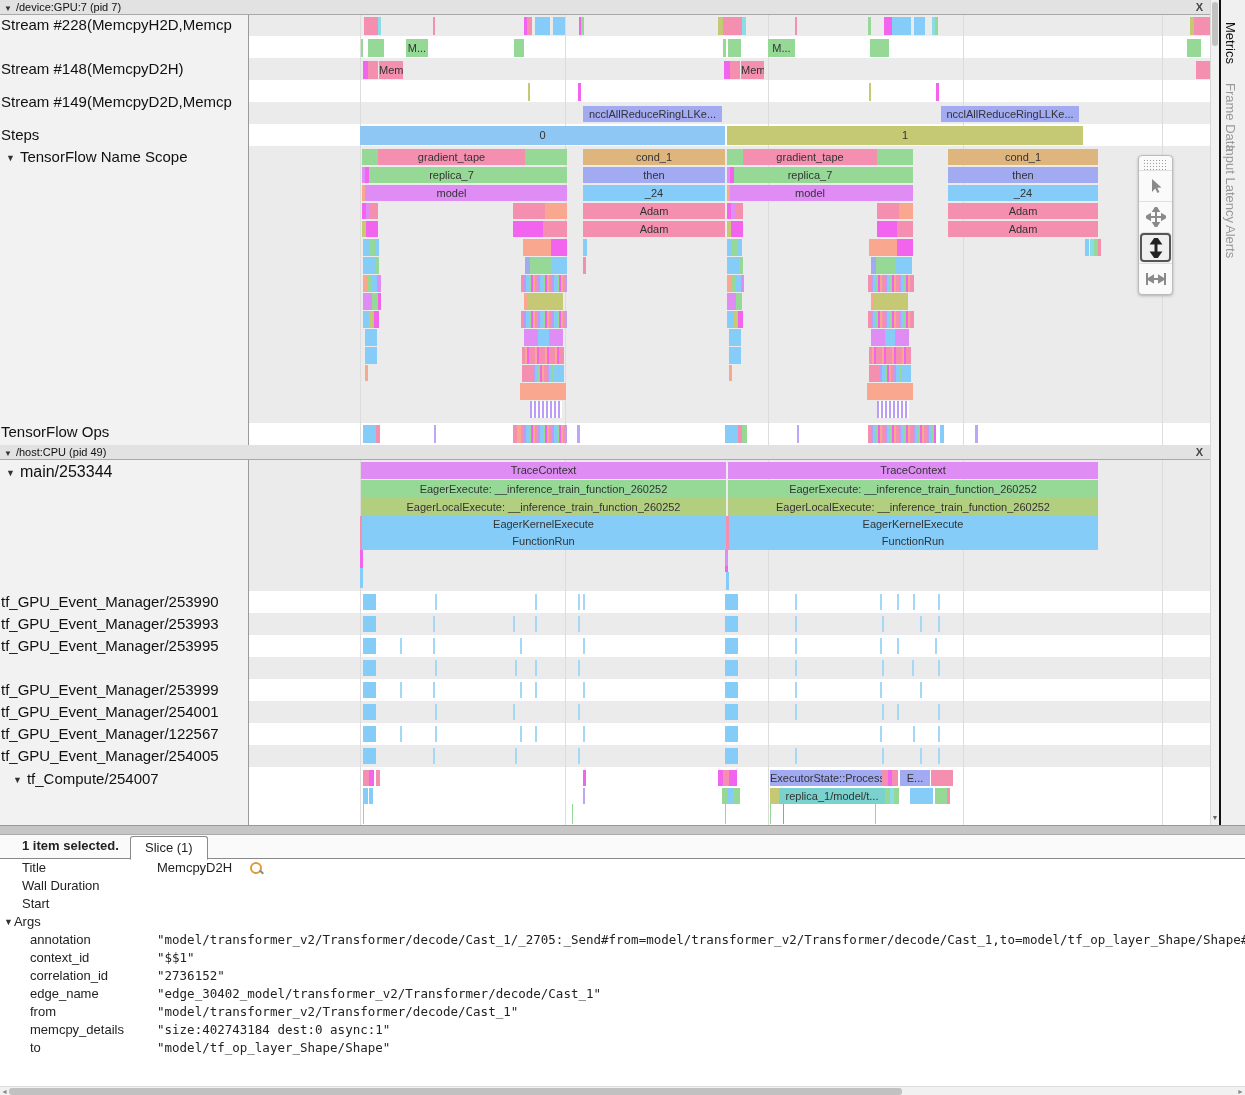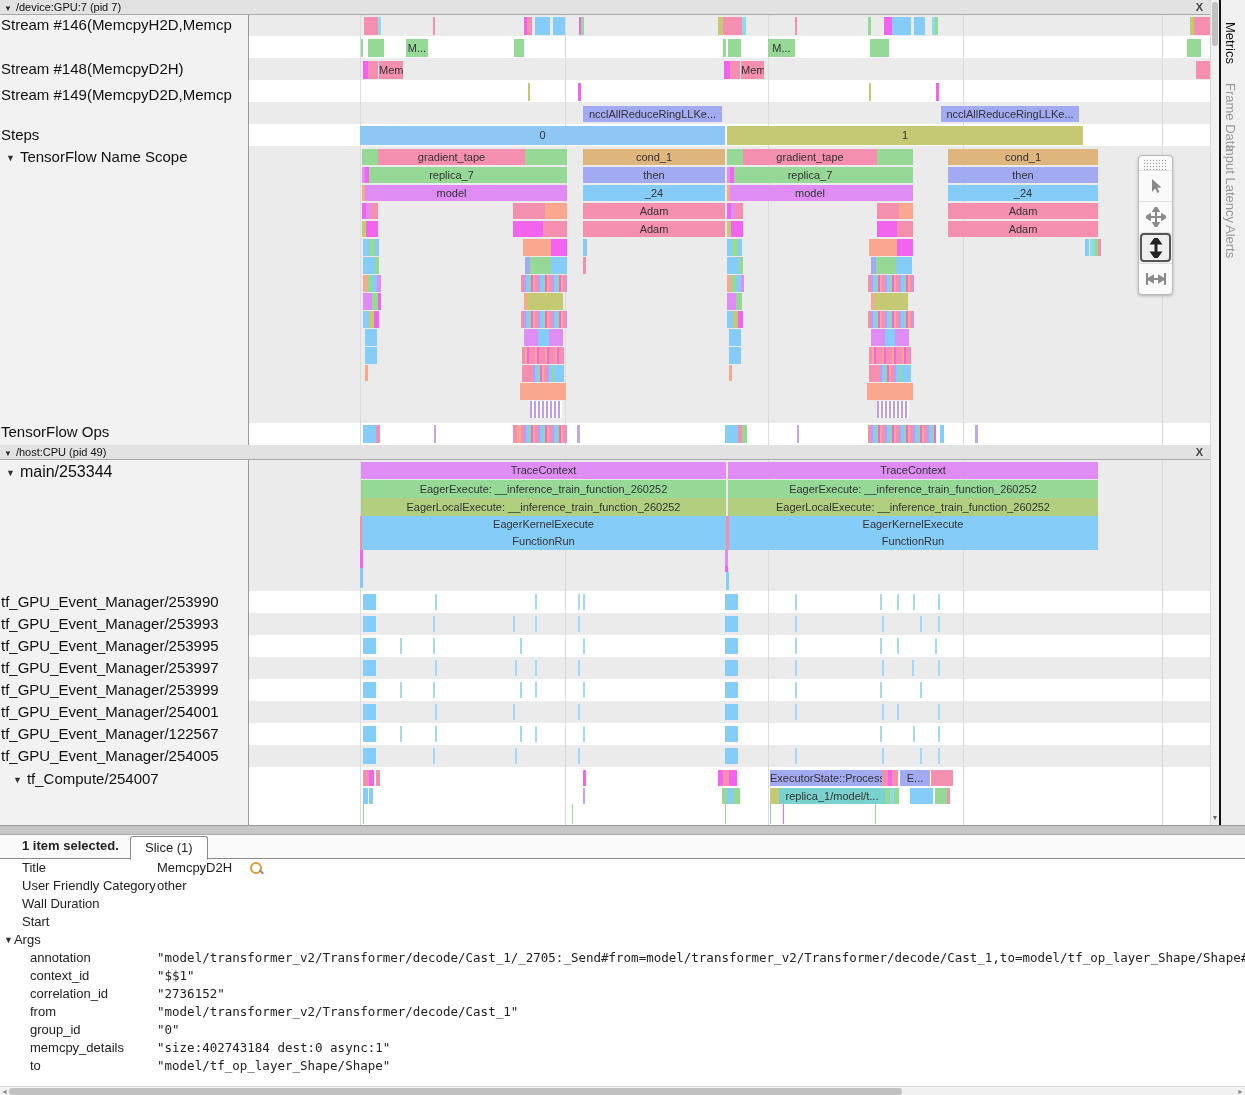"Stream #146(MemcpyH2D,Memcp" span { text: 146 -> 228 }
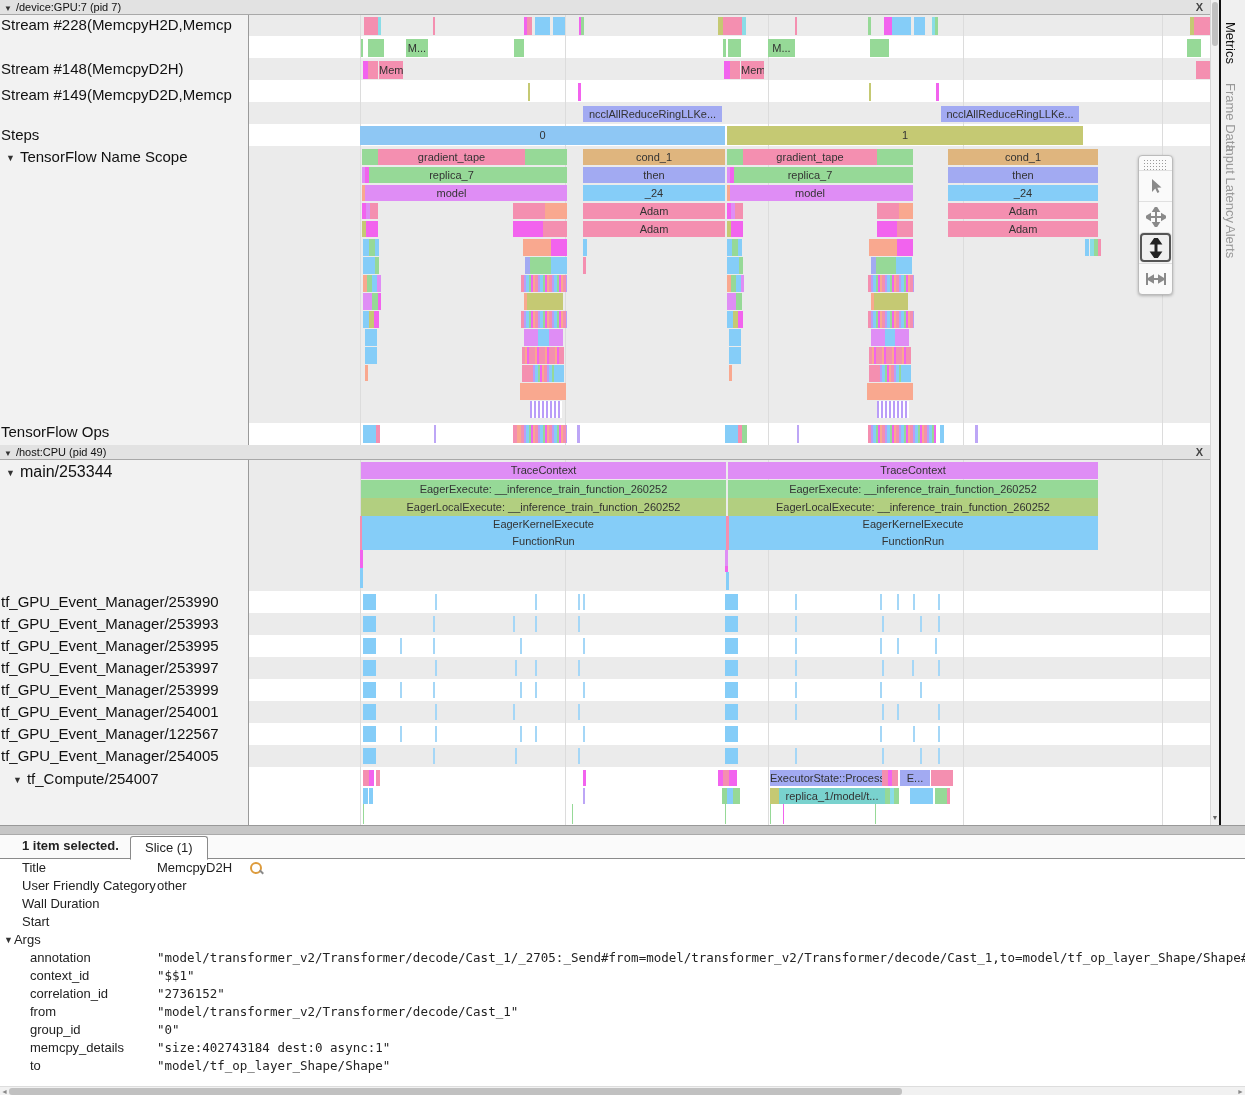"Stream #149(MemcpyD2D,Memcp" div.rowlabel { top: 84px -> 91px }
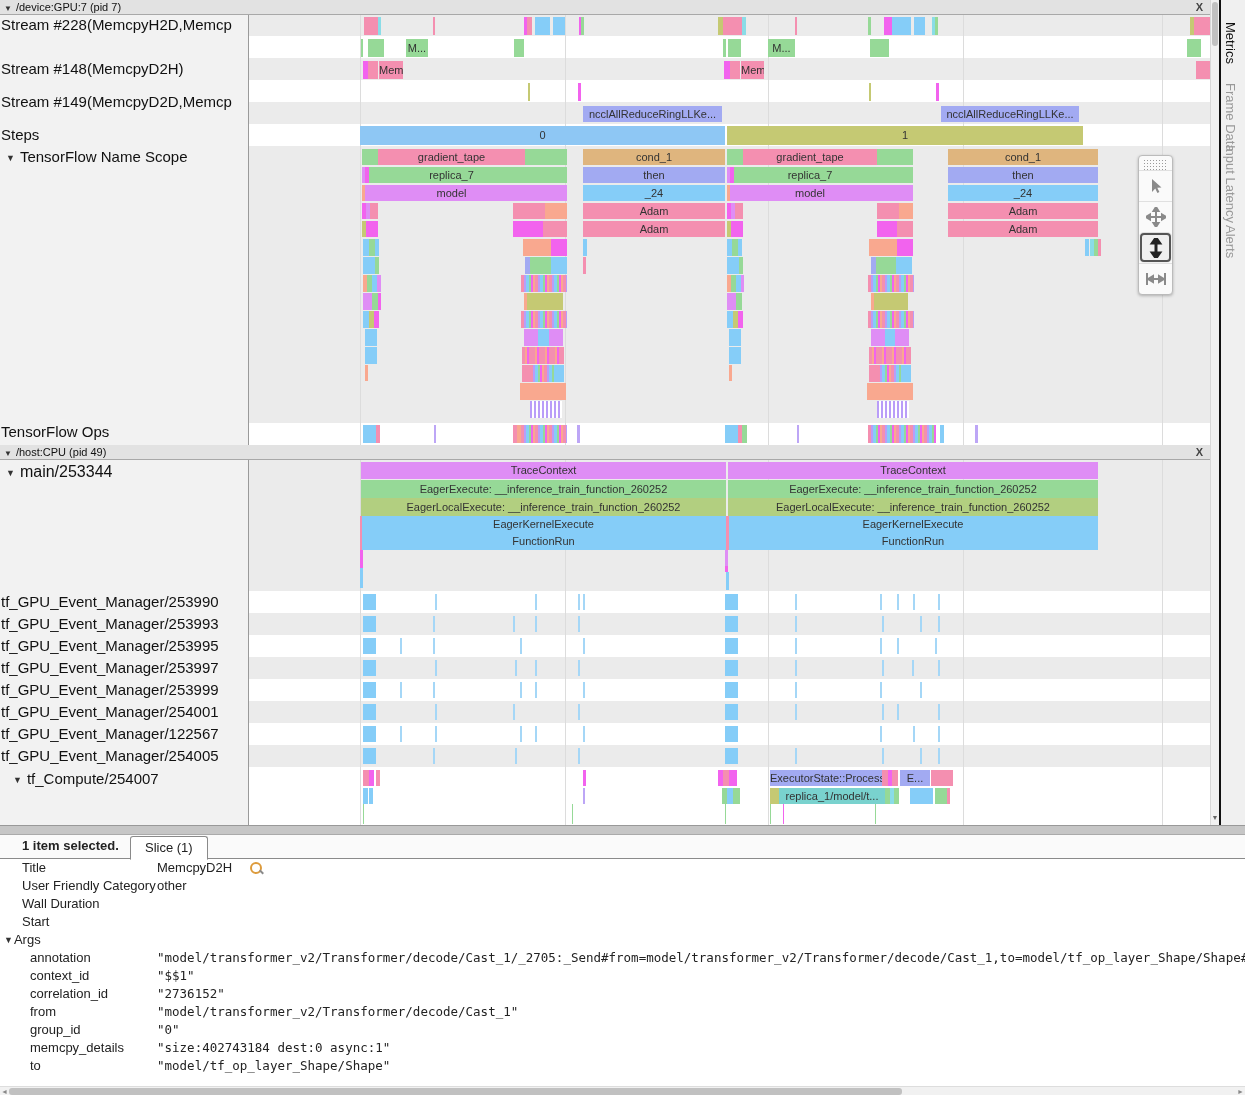"tf_GPU_Event_Manager/253997" div.rowlabel { html: <div><span>tf_GPU_Event_Manager/253997</span></div> -> none }
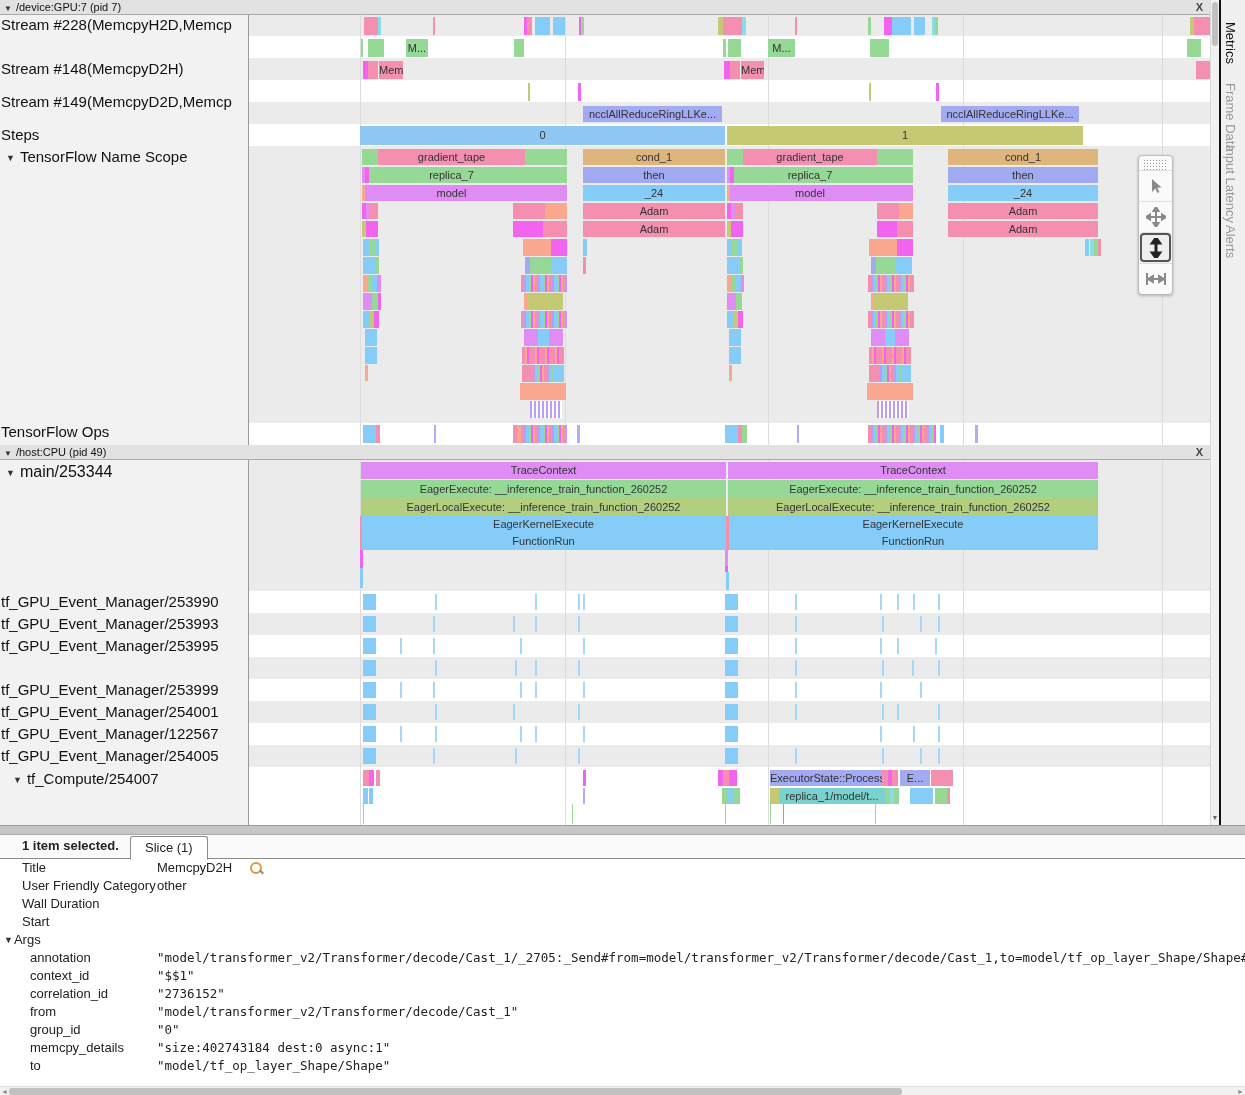"User Friendly Category" div.drow { html: <div> <span>User Friendly Category</span> <span>other</span> </div> -> none }
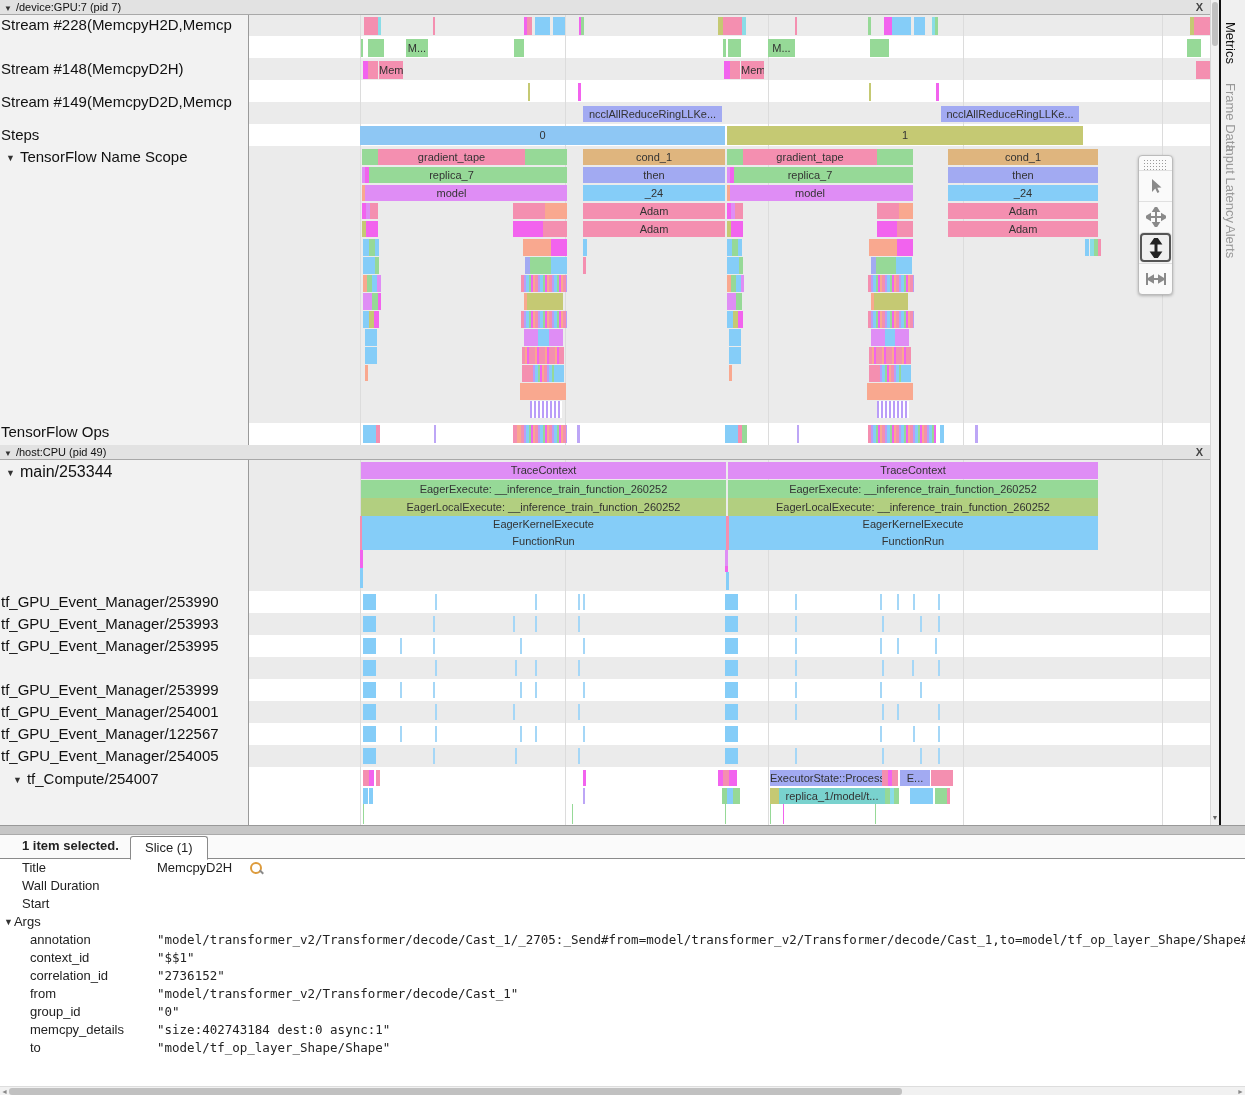"edge_name" div.drow { html: none -> <div> <span>edge_name</span> <span>"edge_30402_model/transformer_v2/Transformer/decode/Cast_1"</span> </div> }
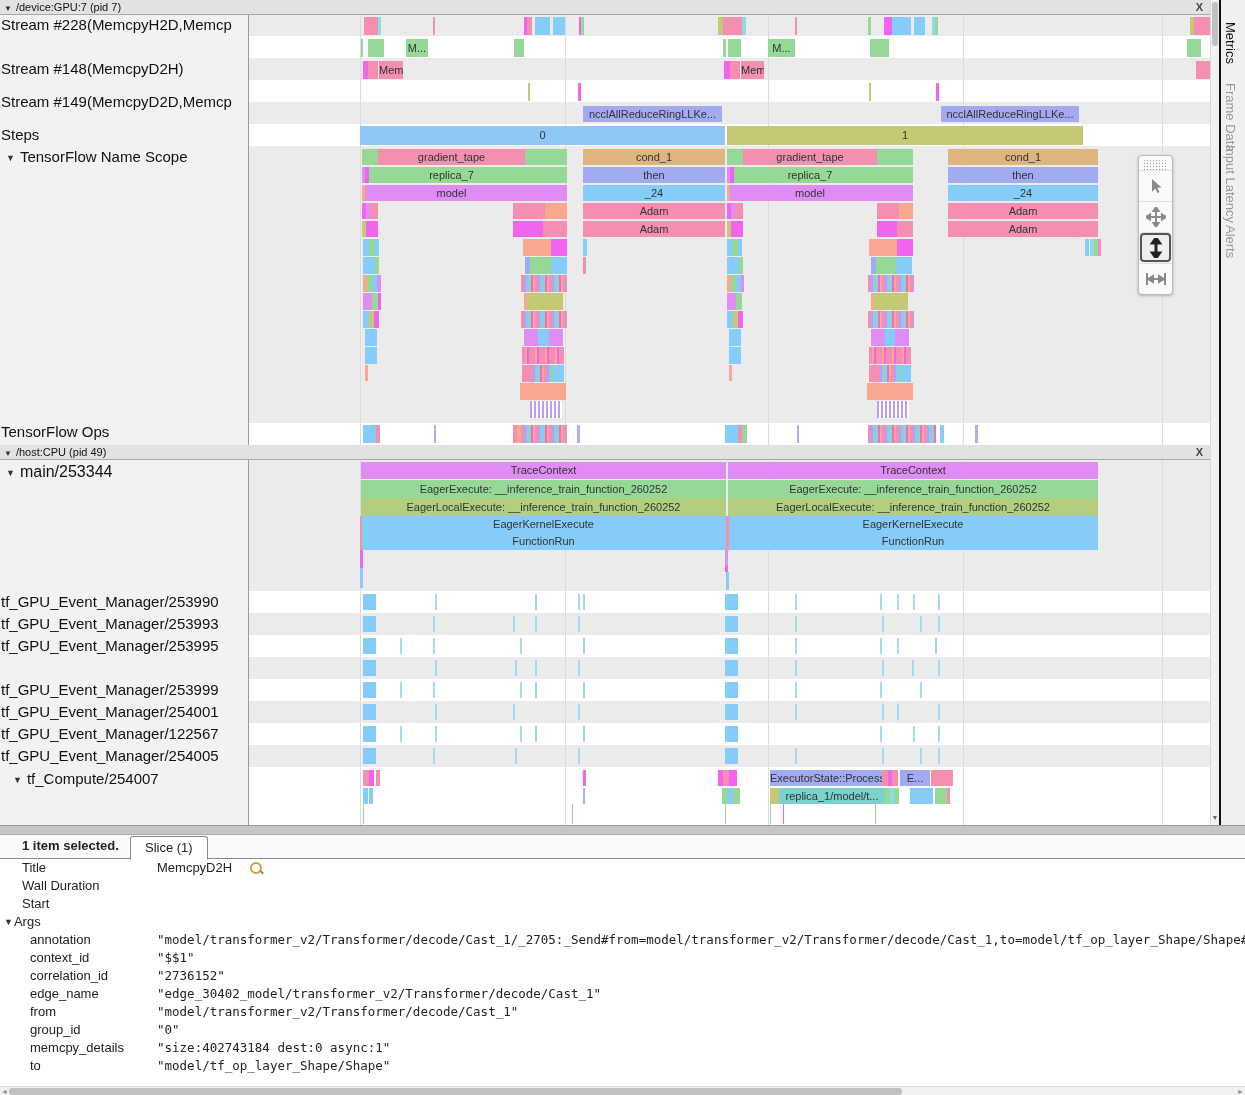"group_id" div.drow { html: <div> <span>group_id</span> <span>"0"</span> </div> -> none }
